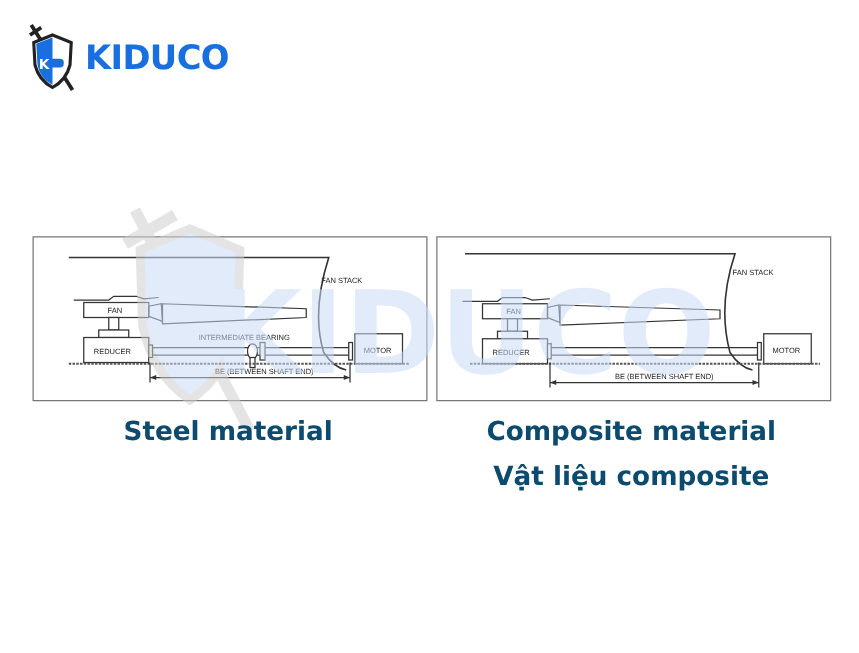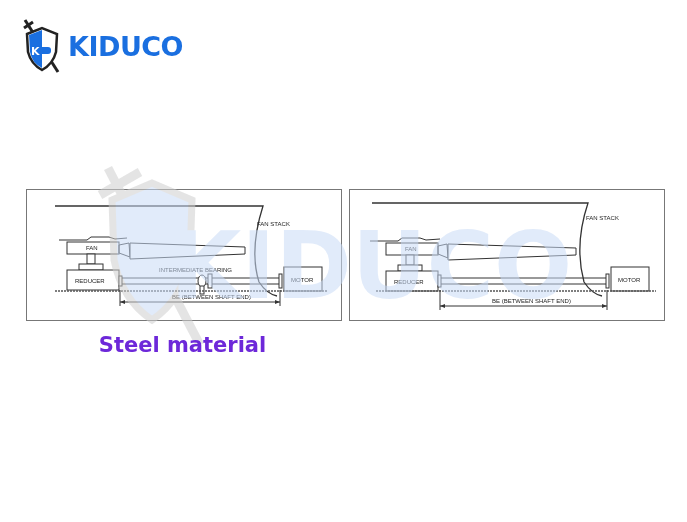"Steel material" .caption { color: #6d28d9 -> #0c4a6e }
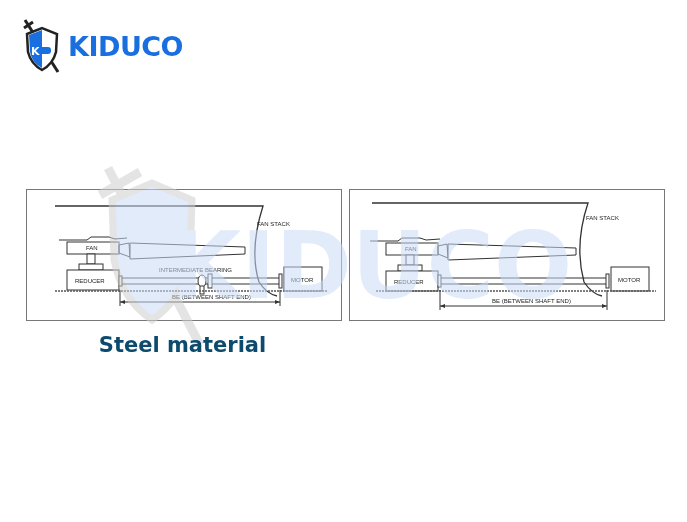"Composite material" div { html: none -> <div>Composite material</div> }
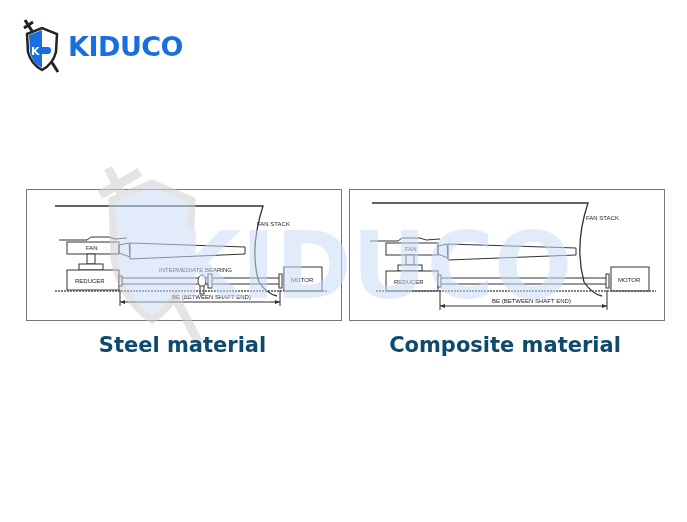"Vật liệu composite" div { html: none -> <div>Vật liệu composite</div> }
